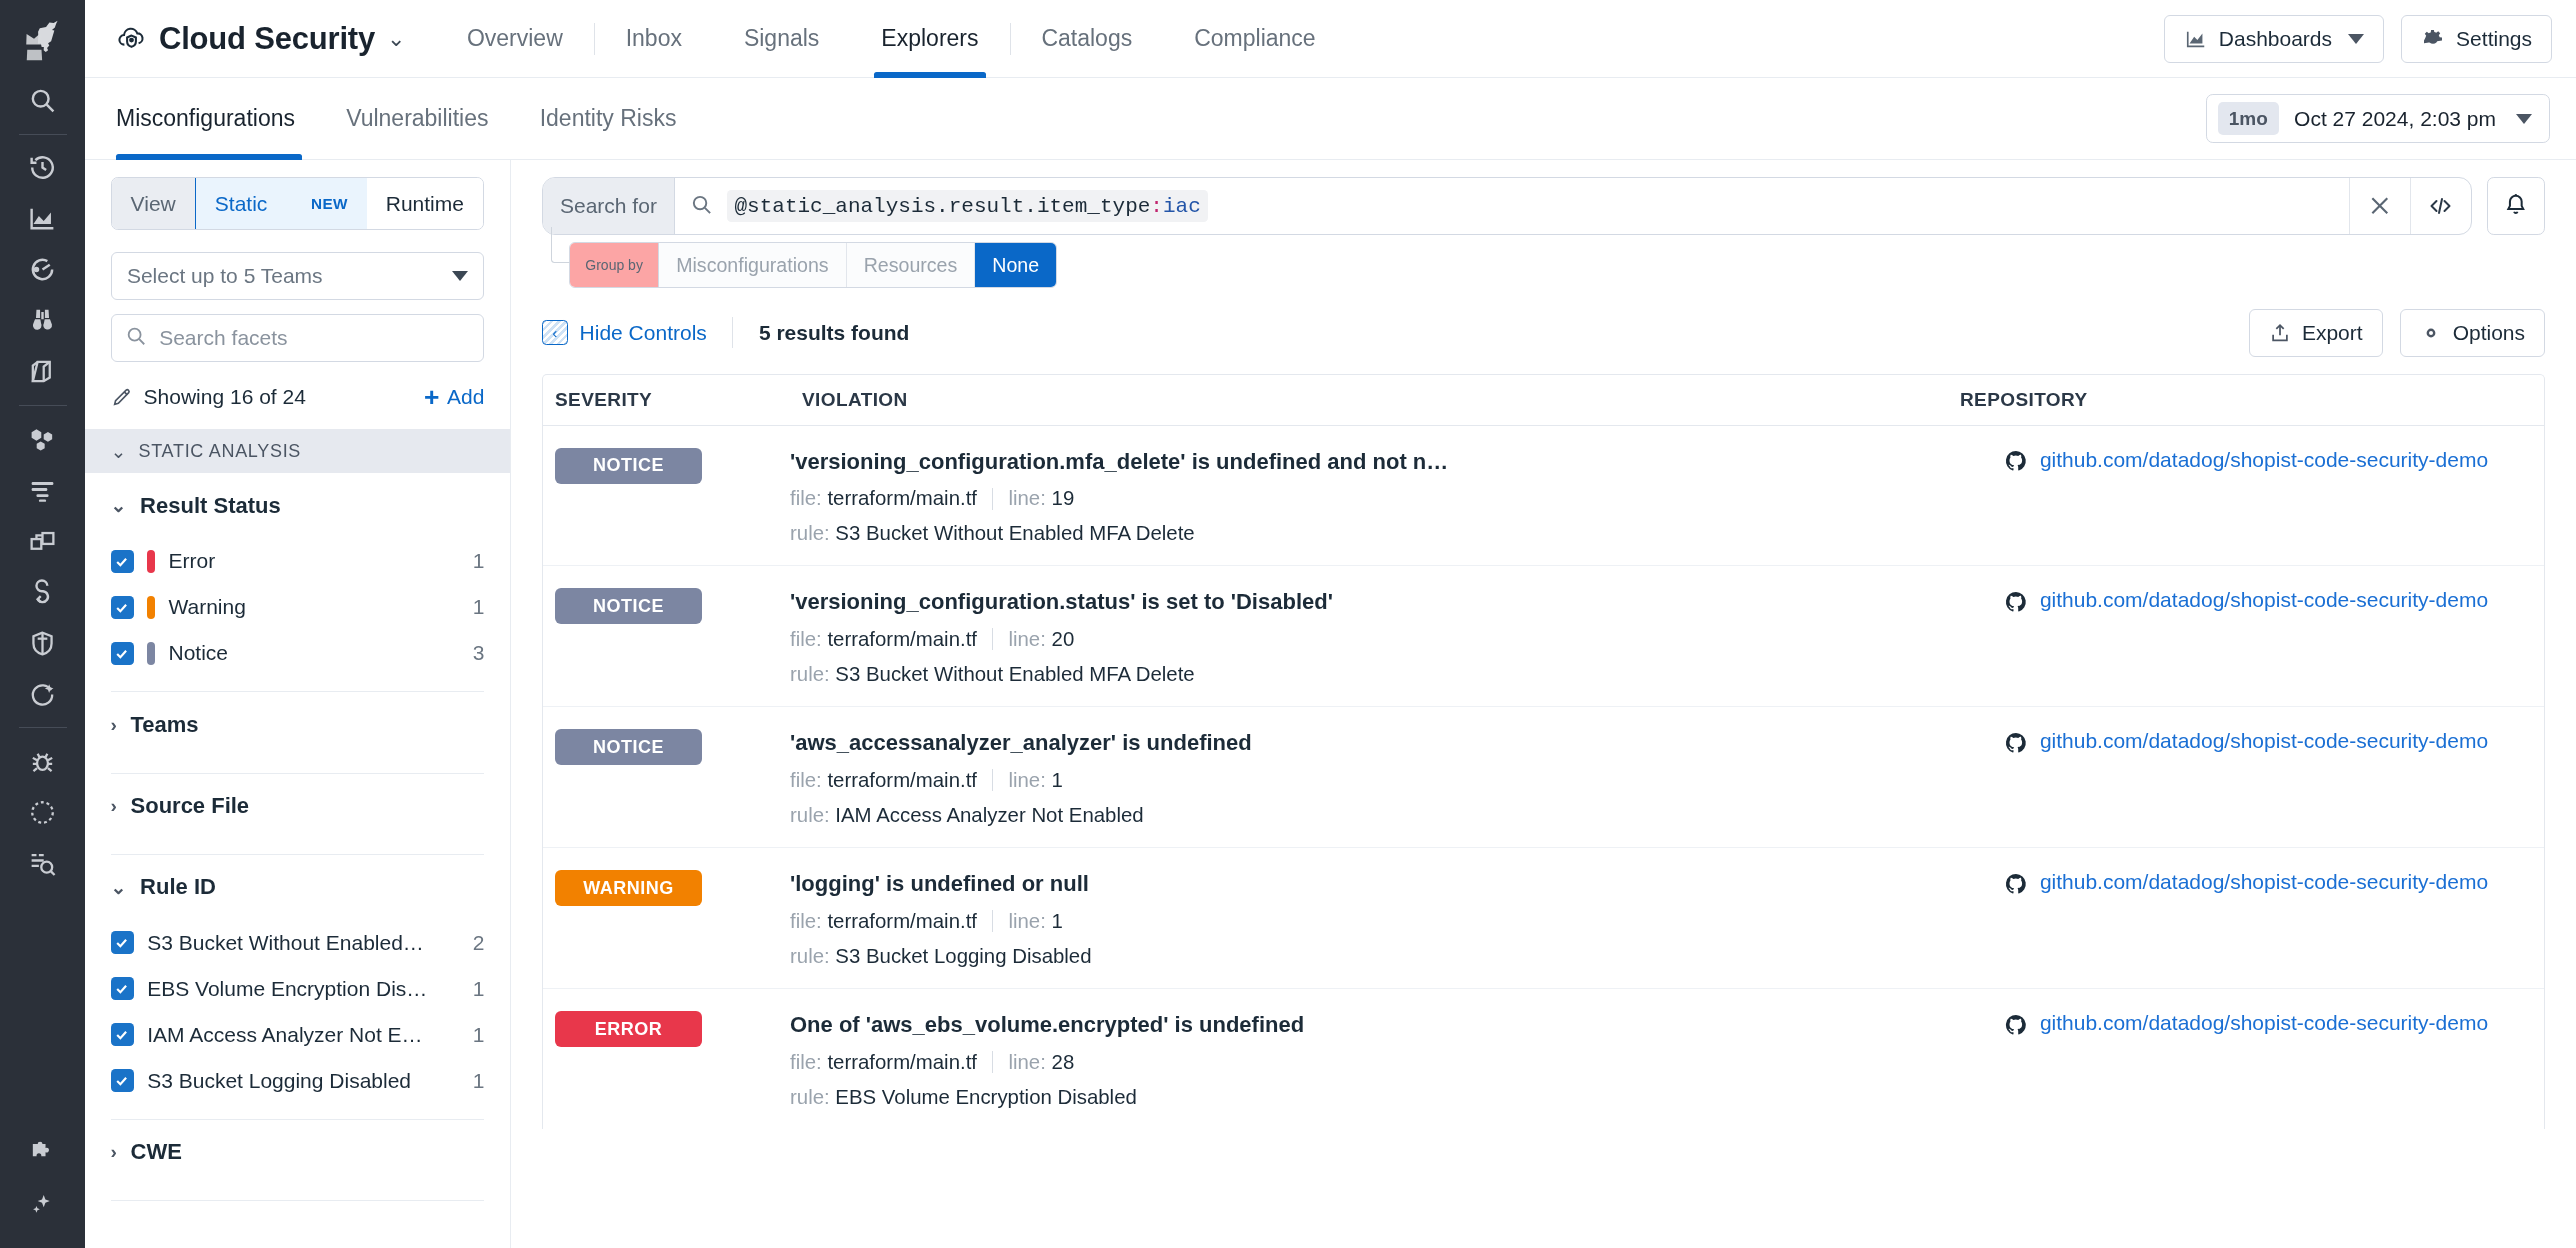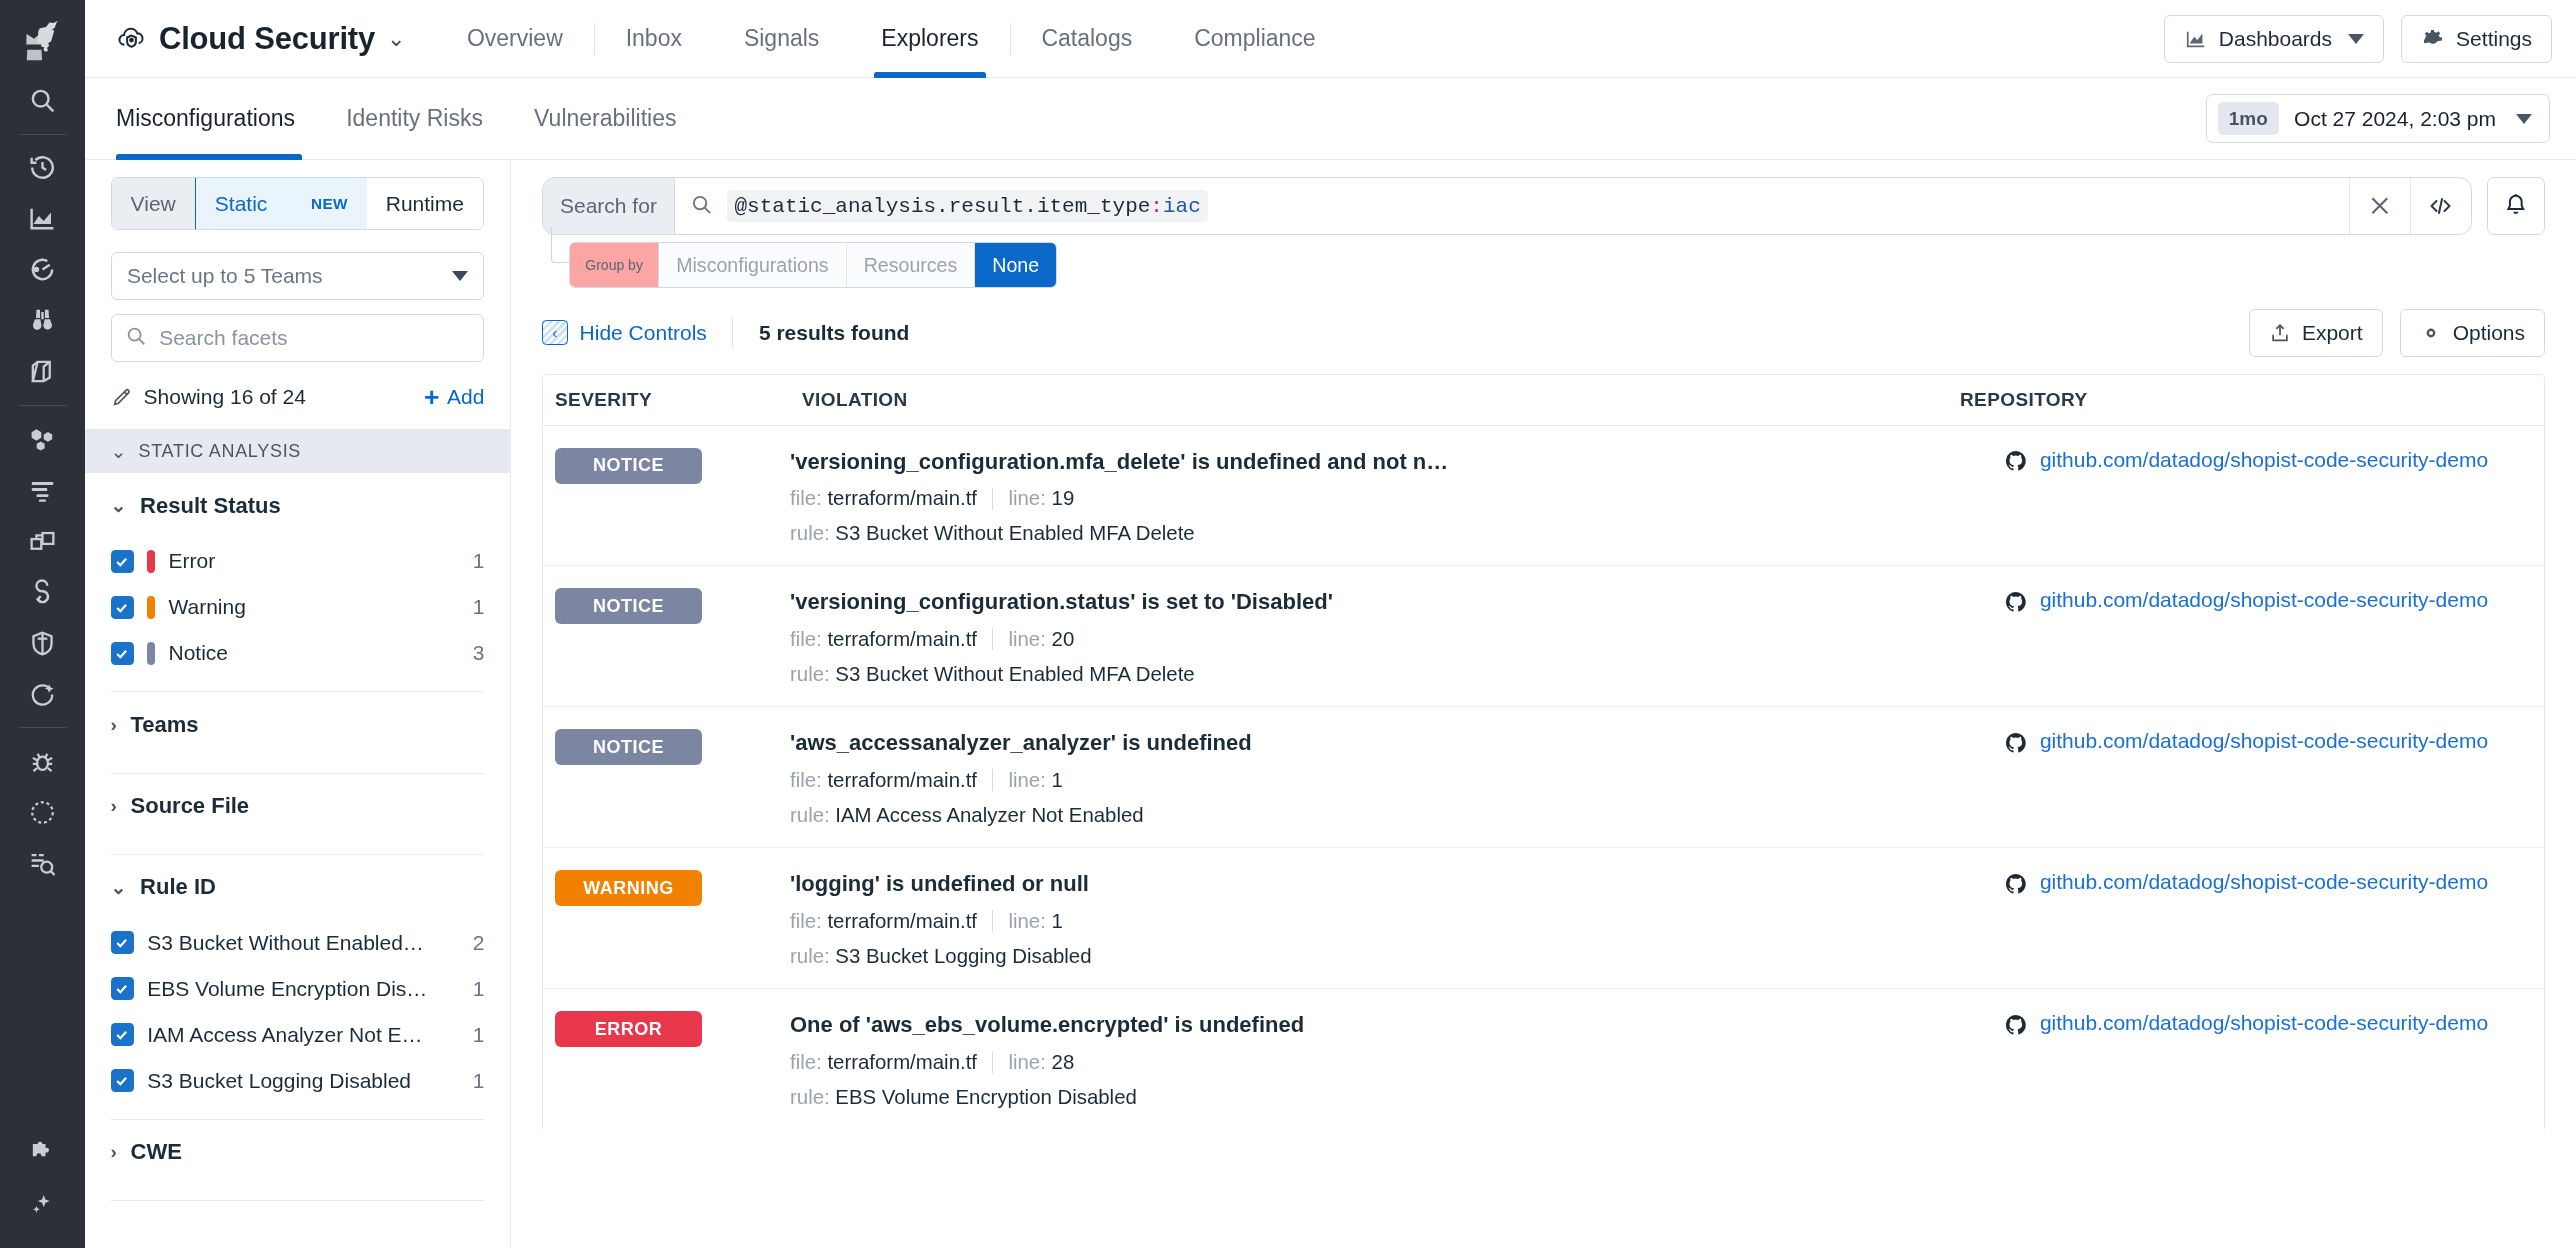"Identity Risks" div.subtab { order: before "Vulnerabilities" -> after "Vulnerabilities" }
